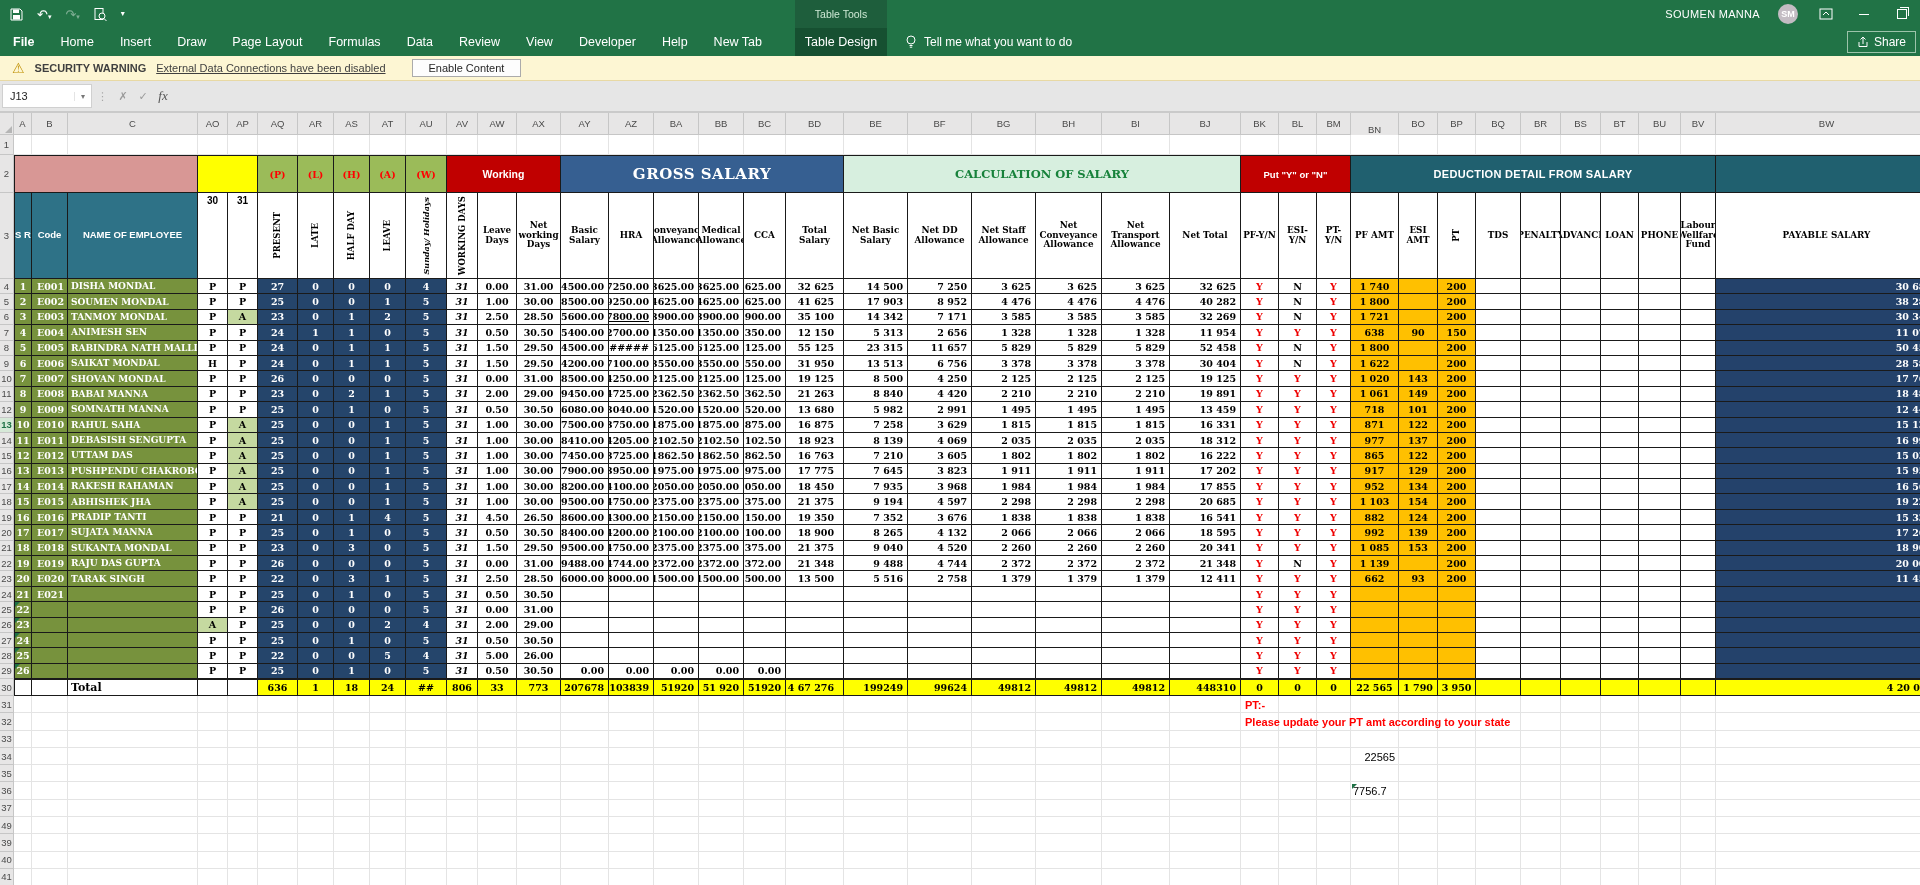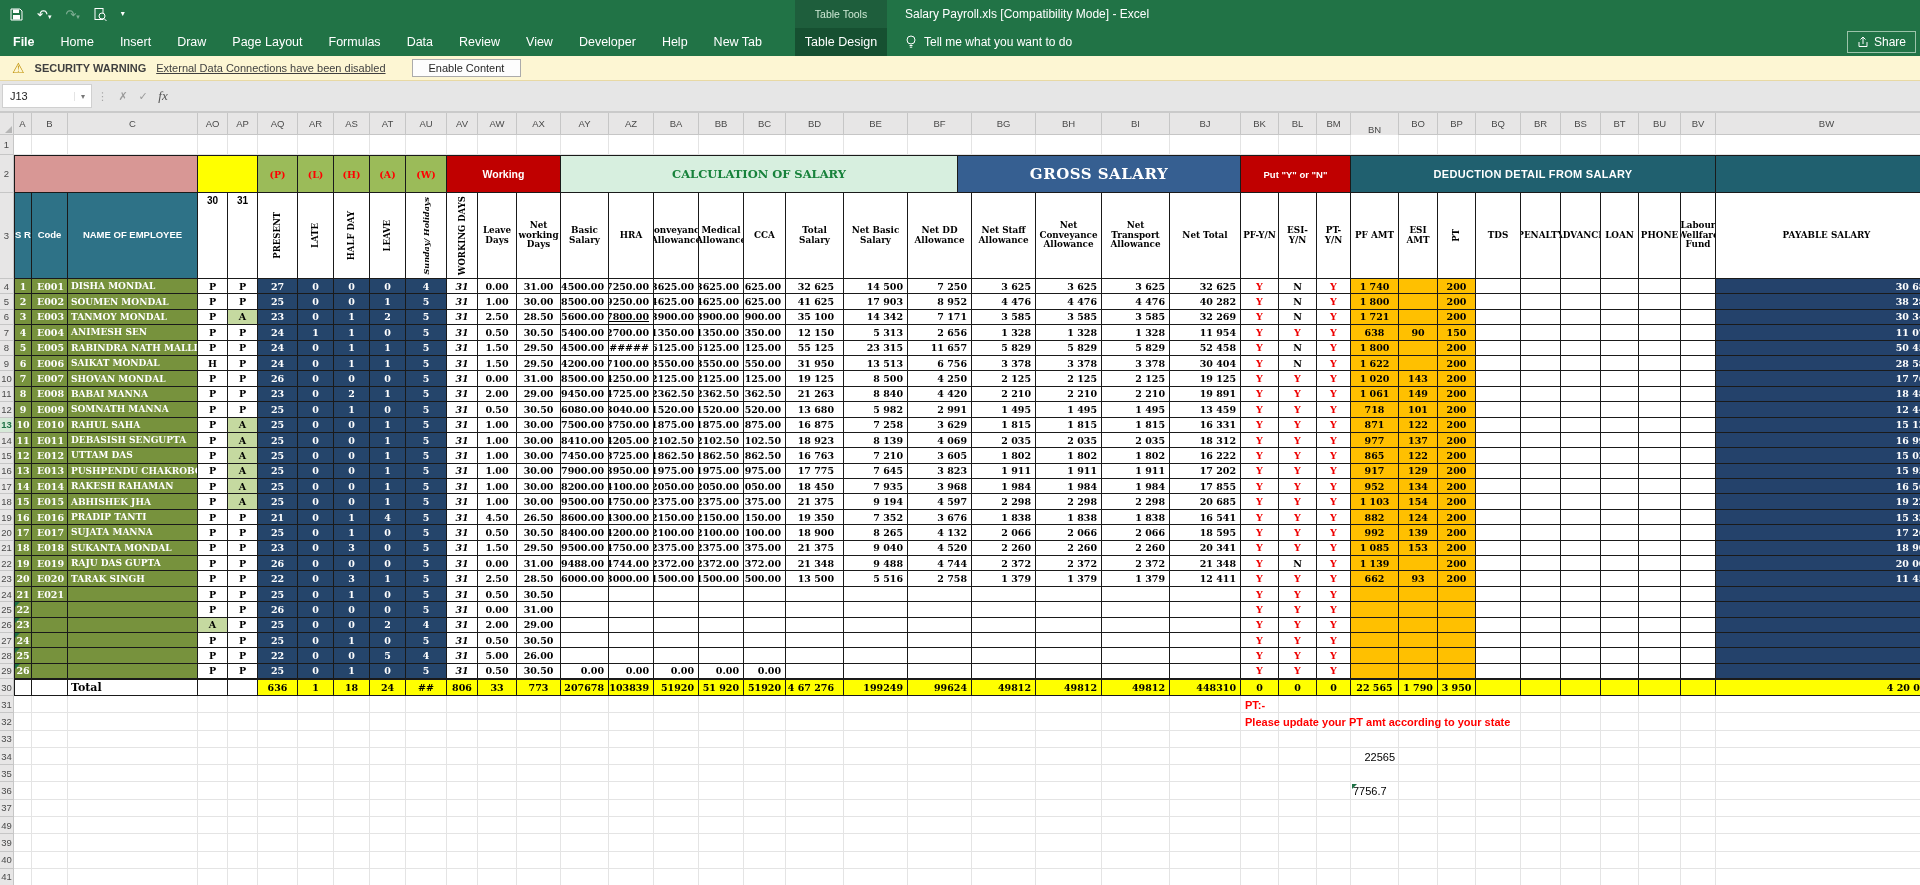"Salary Payroll.xls [Compatibility Mode]" div.win-title { html: <div>Salary Payroll.xls [Compatibility Mode] - Excel</div> -> none }
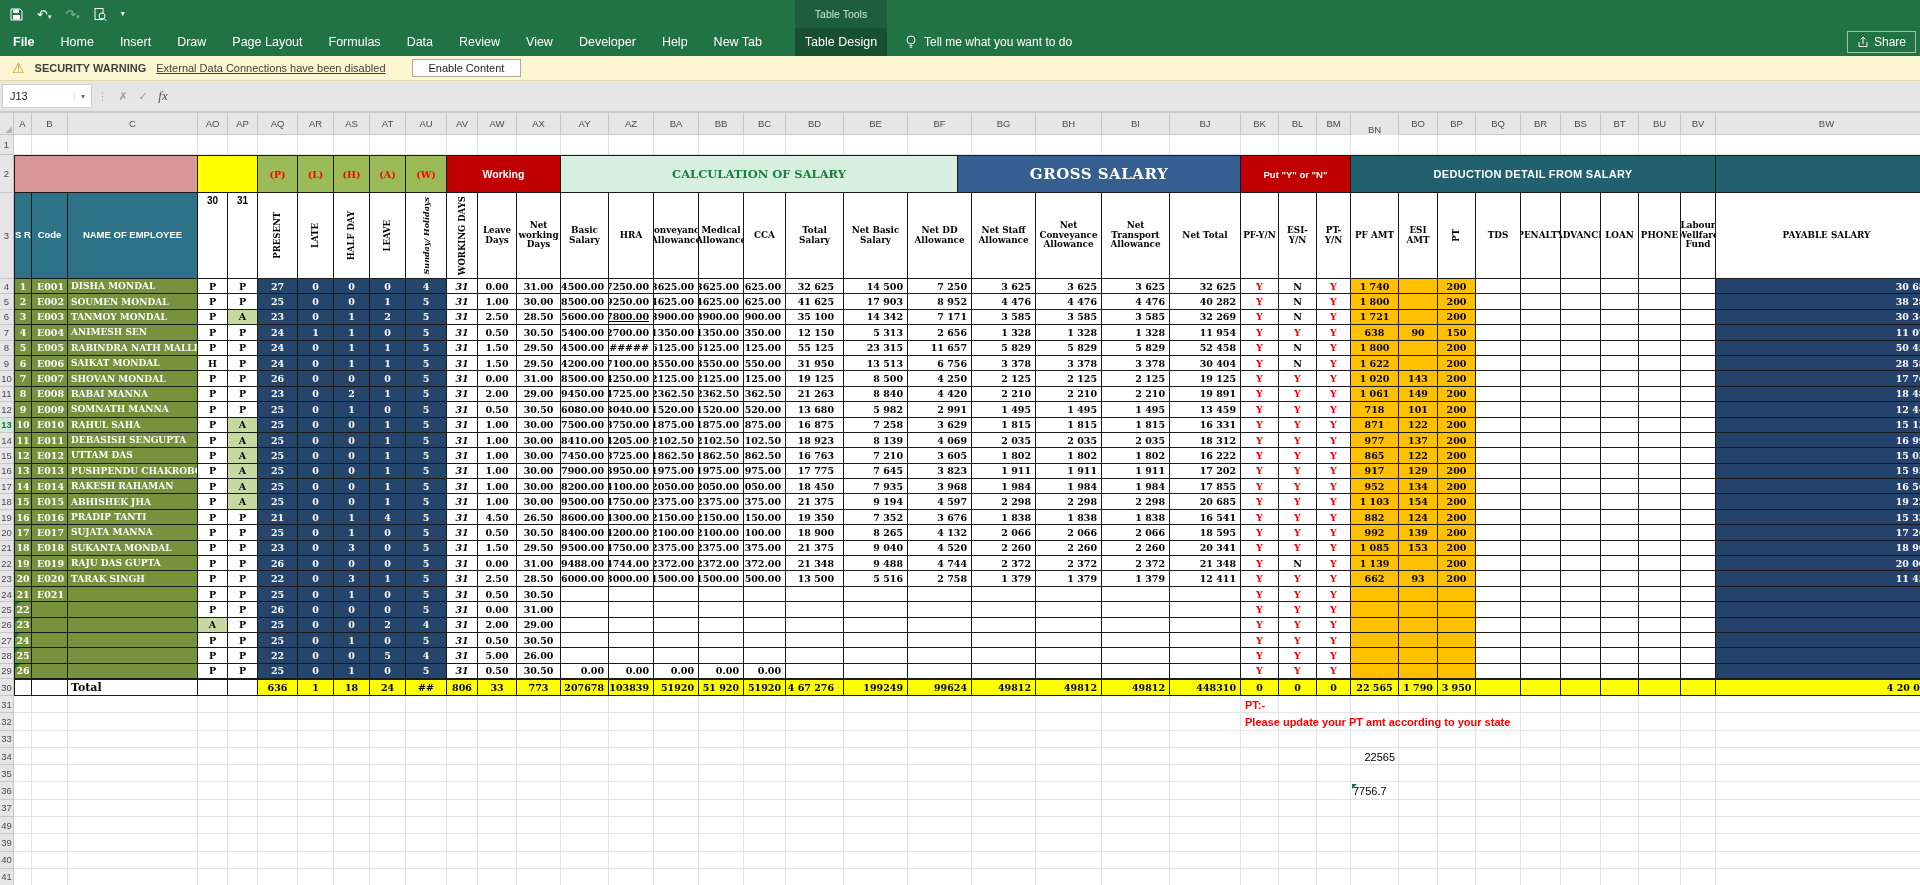"SOUMEN MANNA" div.right-cluster { html: none -> <div> <span>SOUMEN MANNA</span> <span>SM</span> <span> <svg> <rect></rect> <path></path> </svg> </span> <span> <span></span> </span> <span> <span></span> </span> </div> }
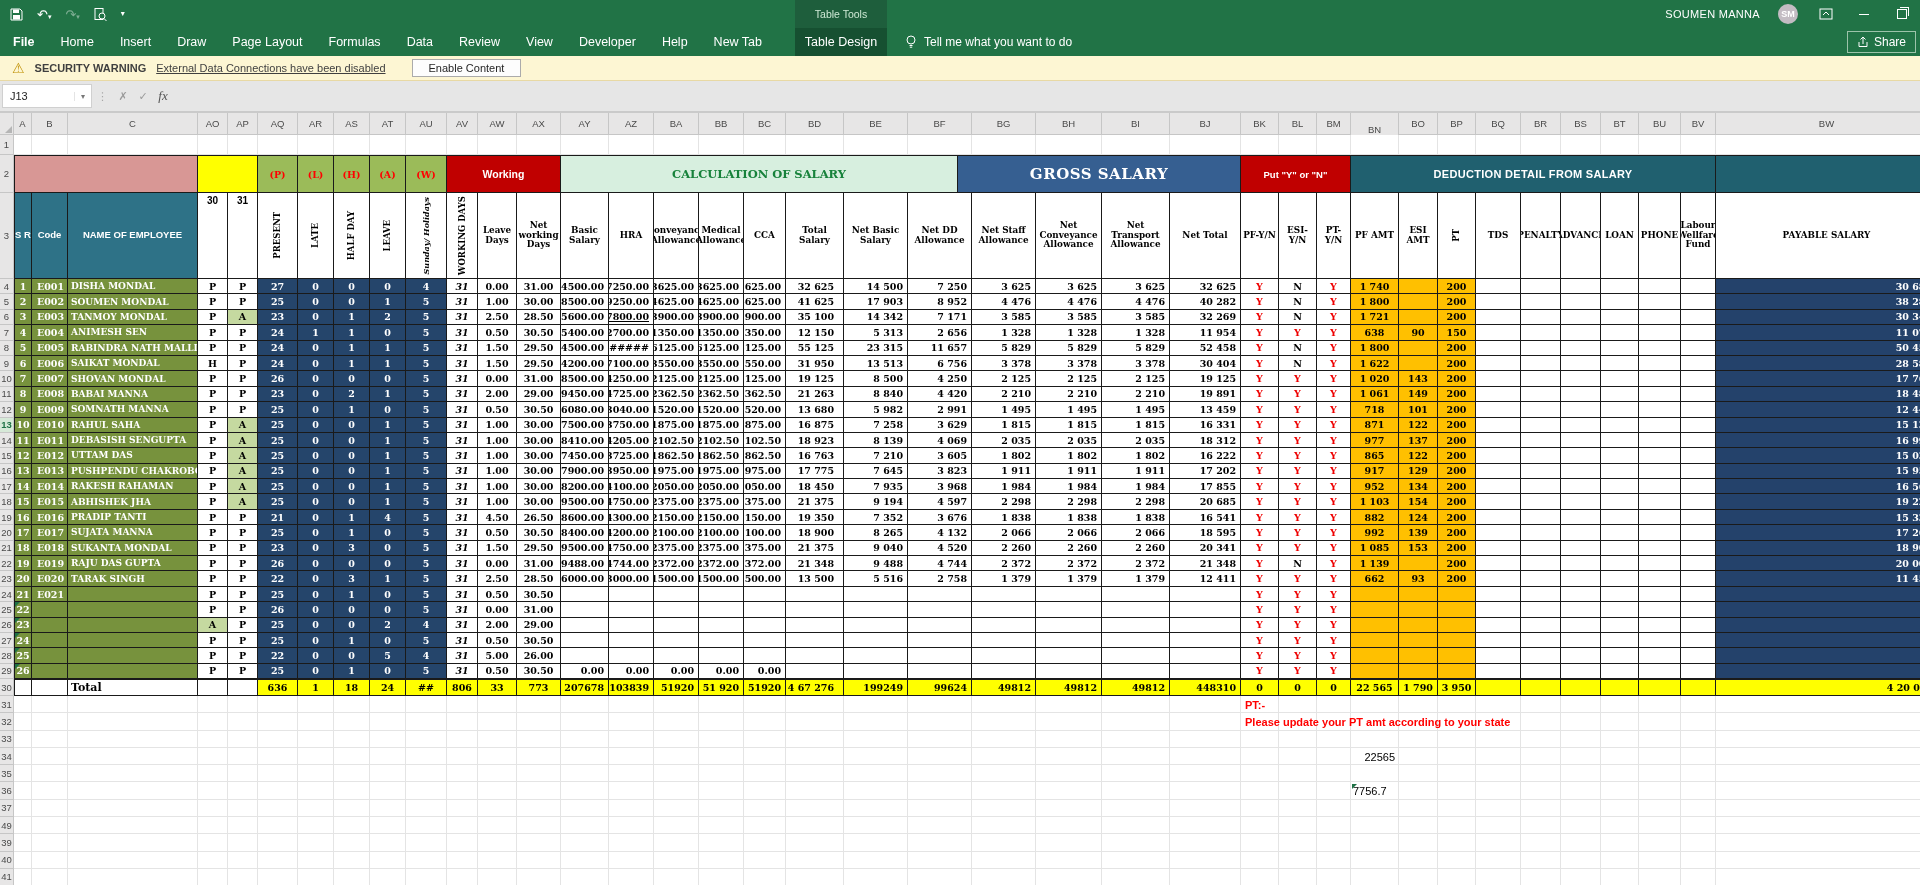"CALCULATION OF SALARY" div.c { order: before "GROSS SALARY" -> after "GROSS SALARY" }
